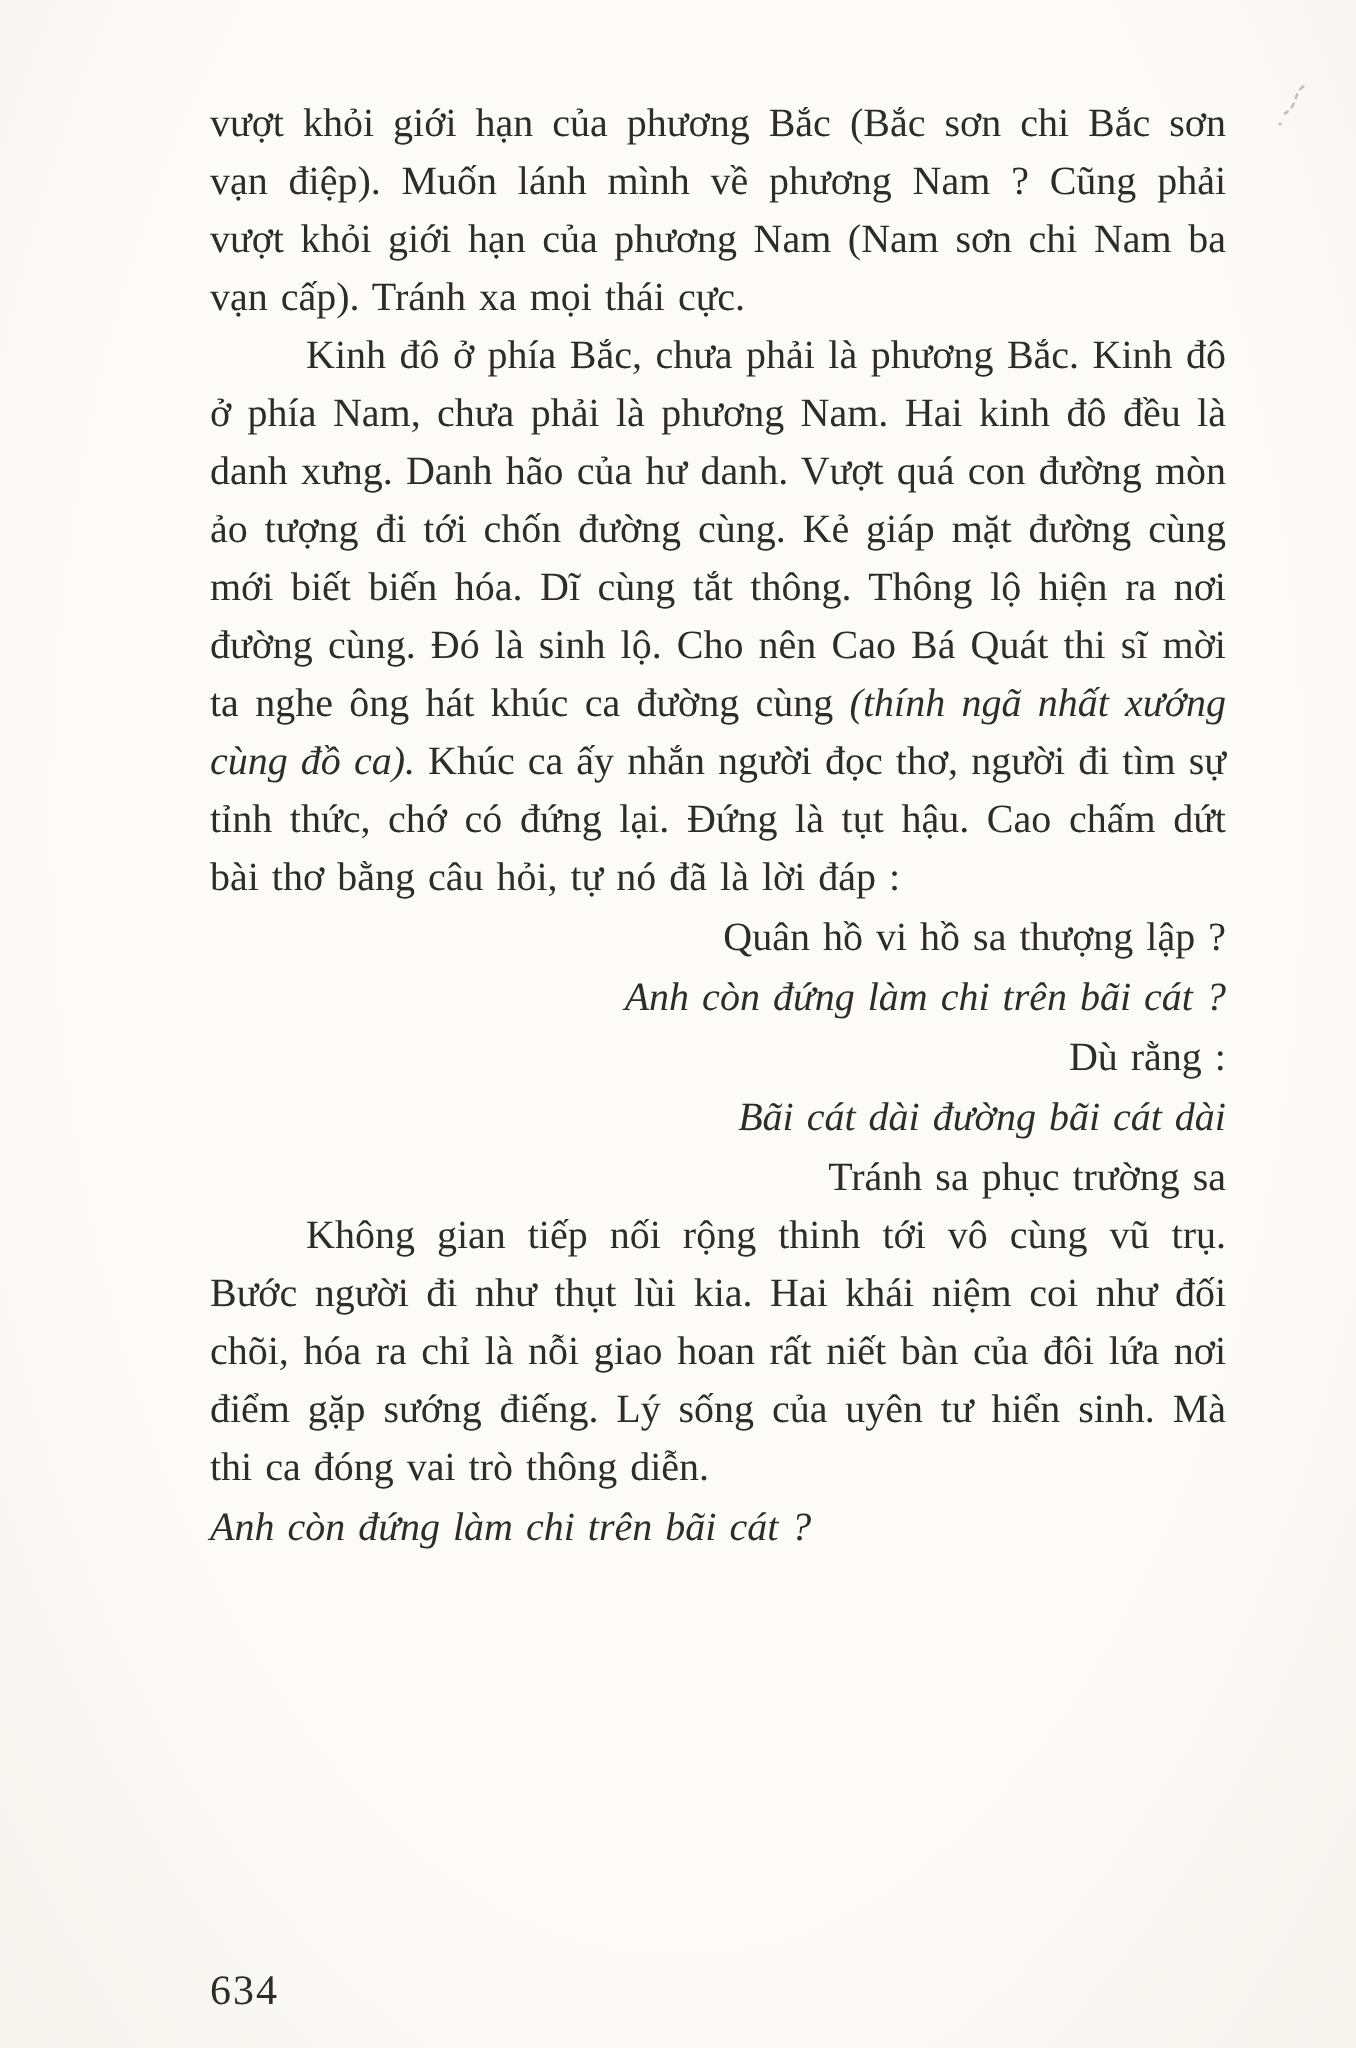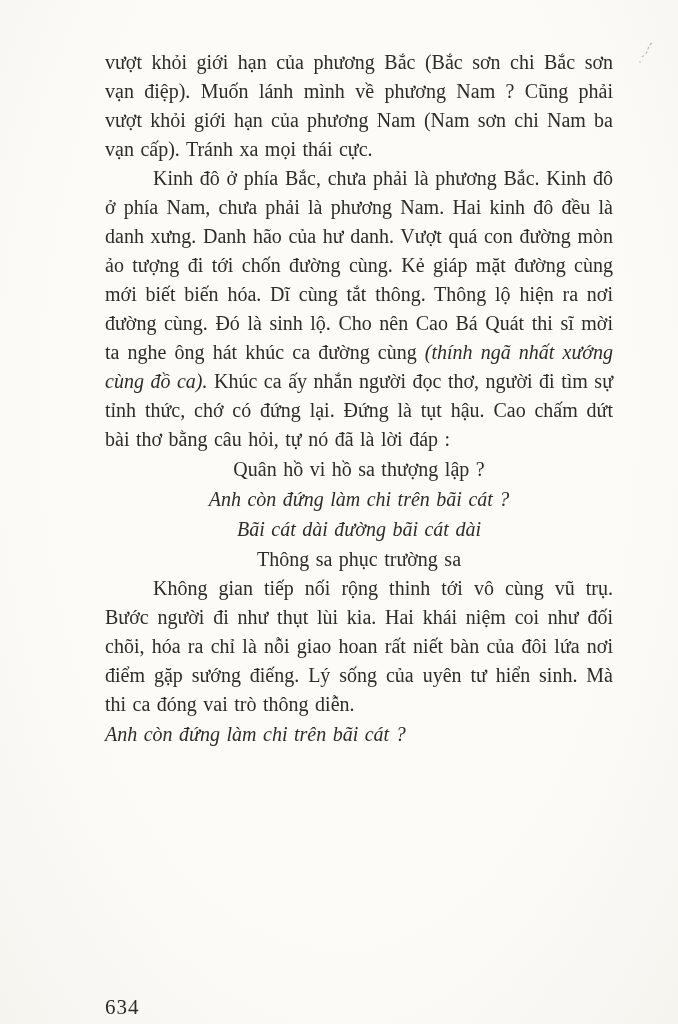"Quân hồ vi hồ sa" .verse { text-align: center -> right }
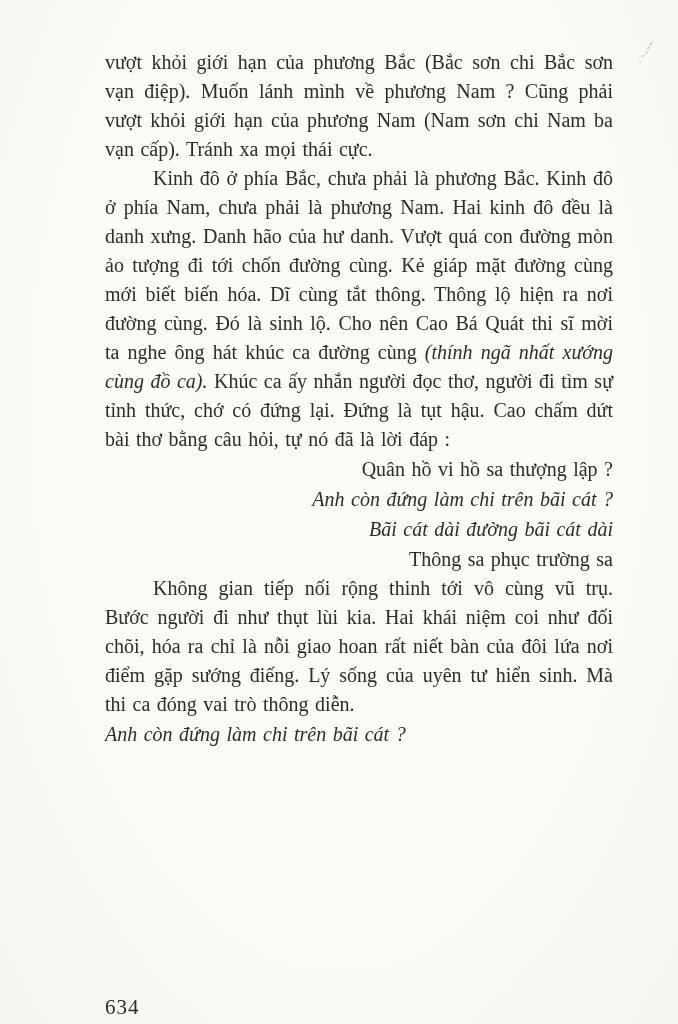"Dù rằng :" p.blk { html: none -> <p><span>Dù rằng :</span></p> }
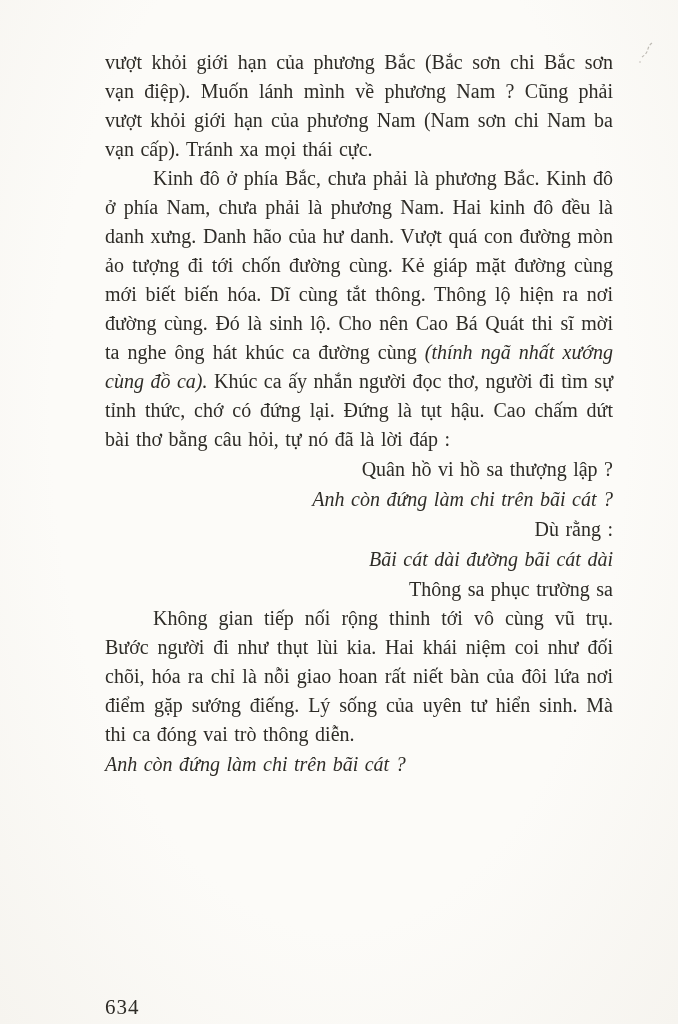"Thông sa phục trường sa" span { text: Thông -> Tránh }
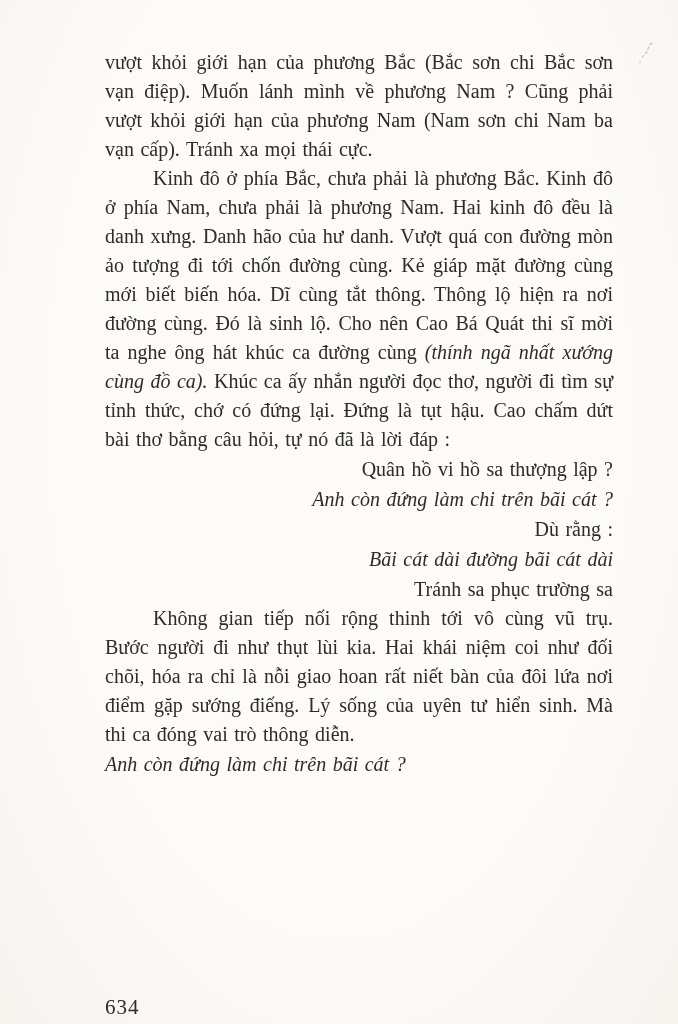"634" .page-number { margin-top: 12px -> none }
